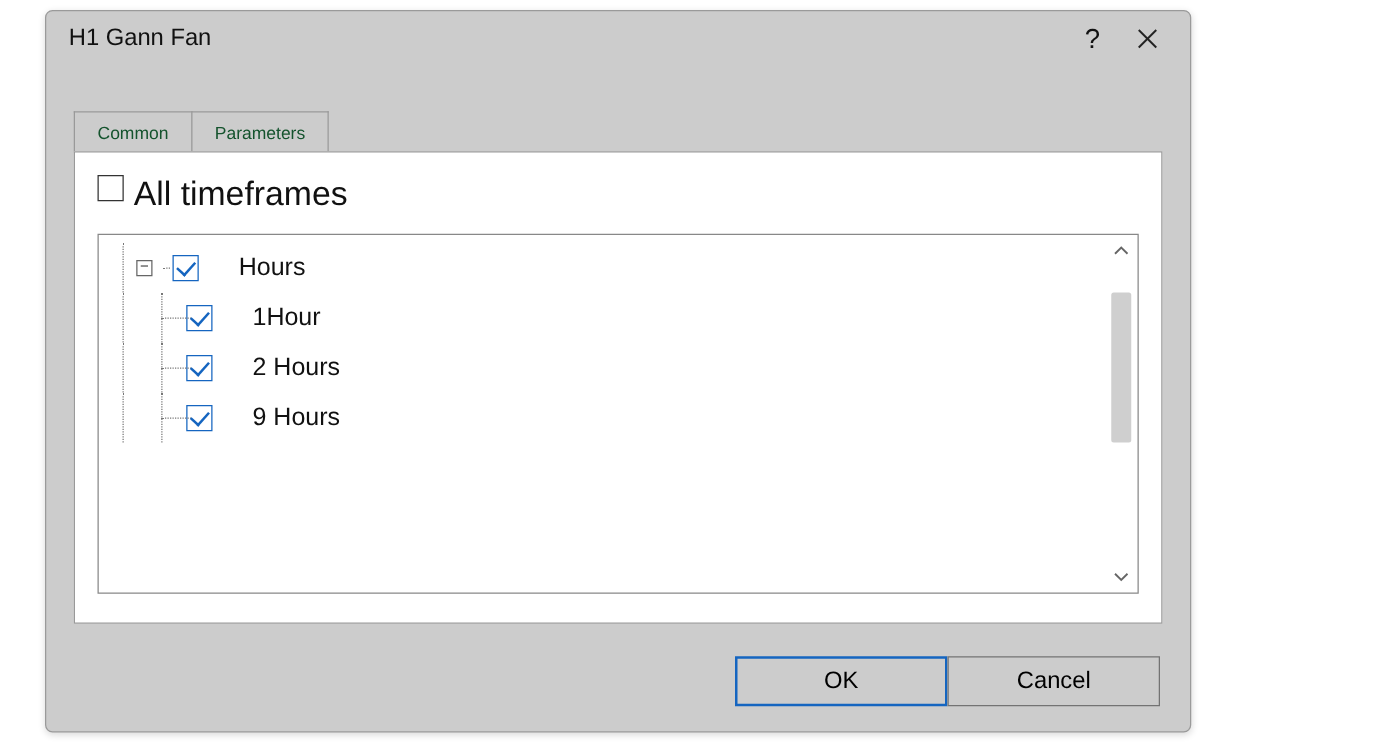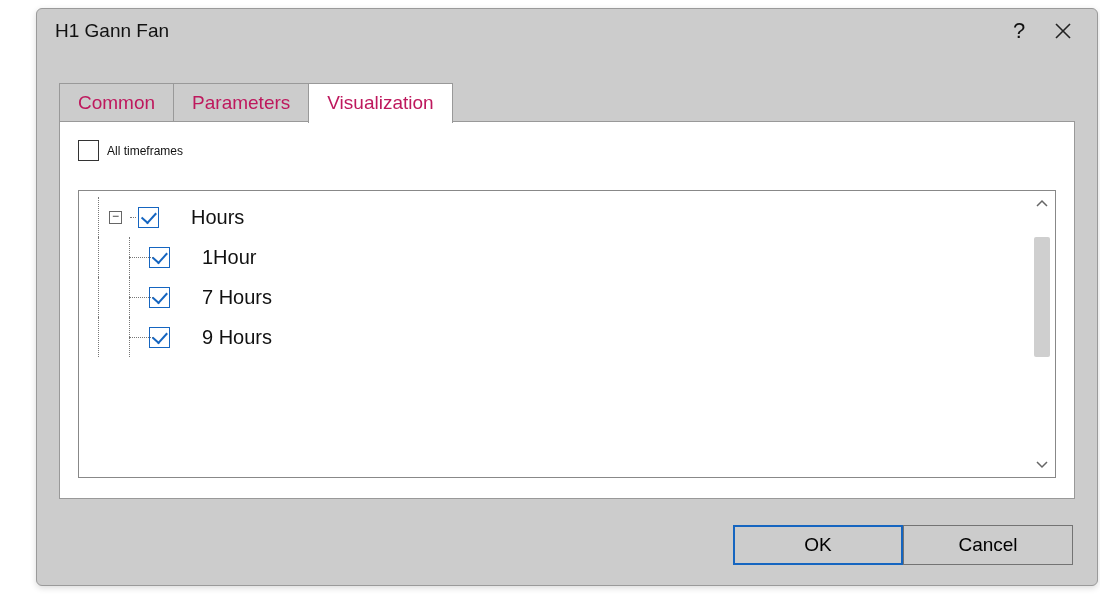"H1 Gann Fan" .dialog { width: 1062px -> 917px }
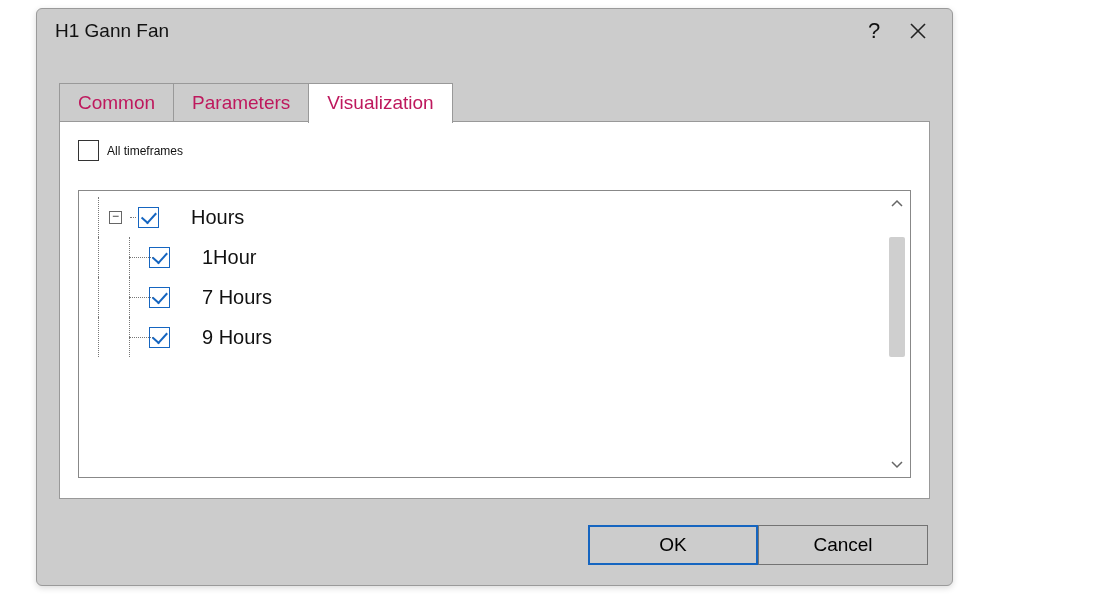"Common" .tab { color: #be185d -> #14532d; font-size: 19px -> 14px }
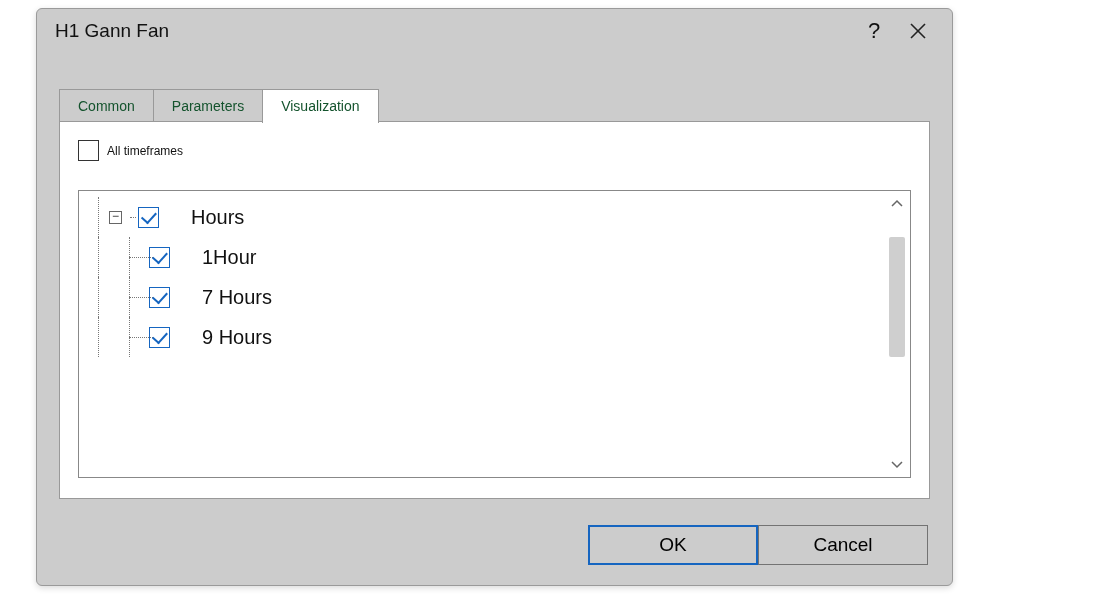"Visualization" div.tab { html: <div>Visualization</div> -> none }
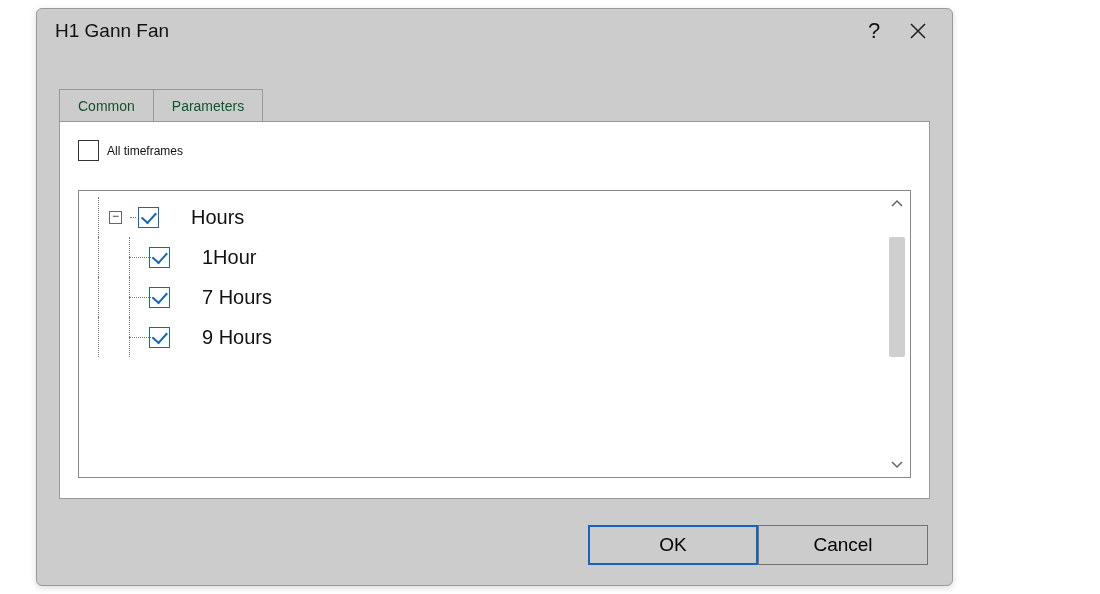"All timeframes" .all-tf { align-items: center -> none; font-size: 12px -> 27px; margin-bottom: 29px -> 16px }
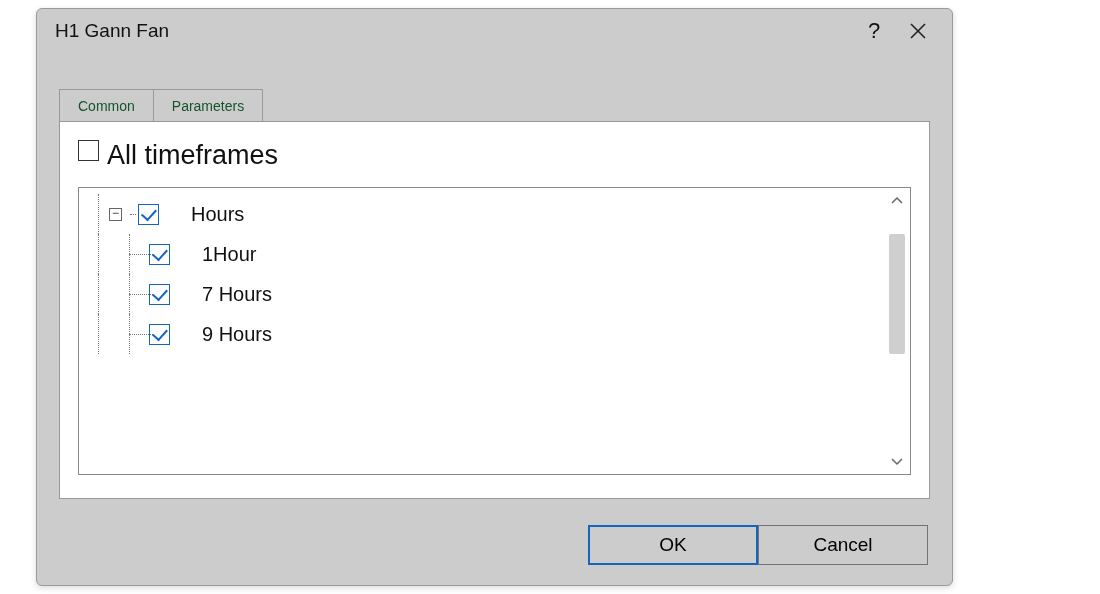"7 Hours" span.tree-label { text: 7 -> 2 }
